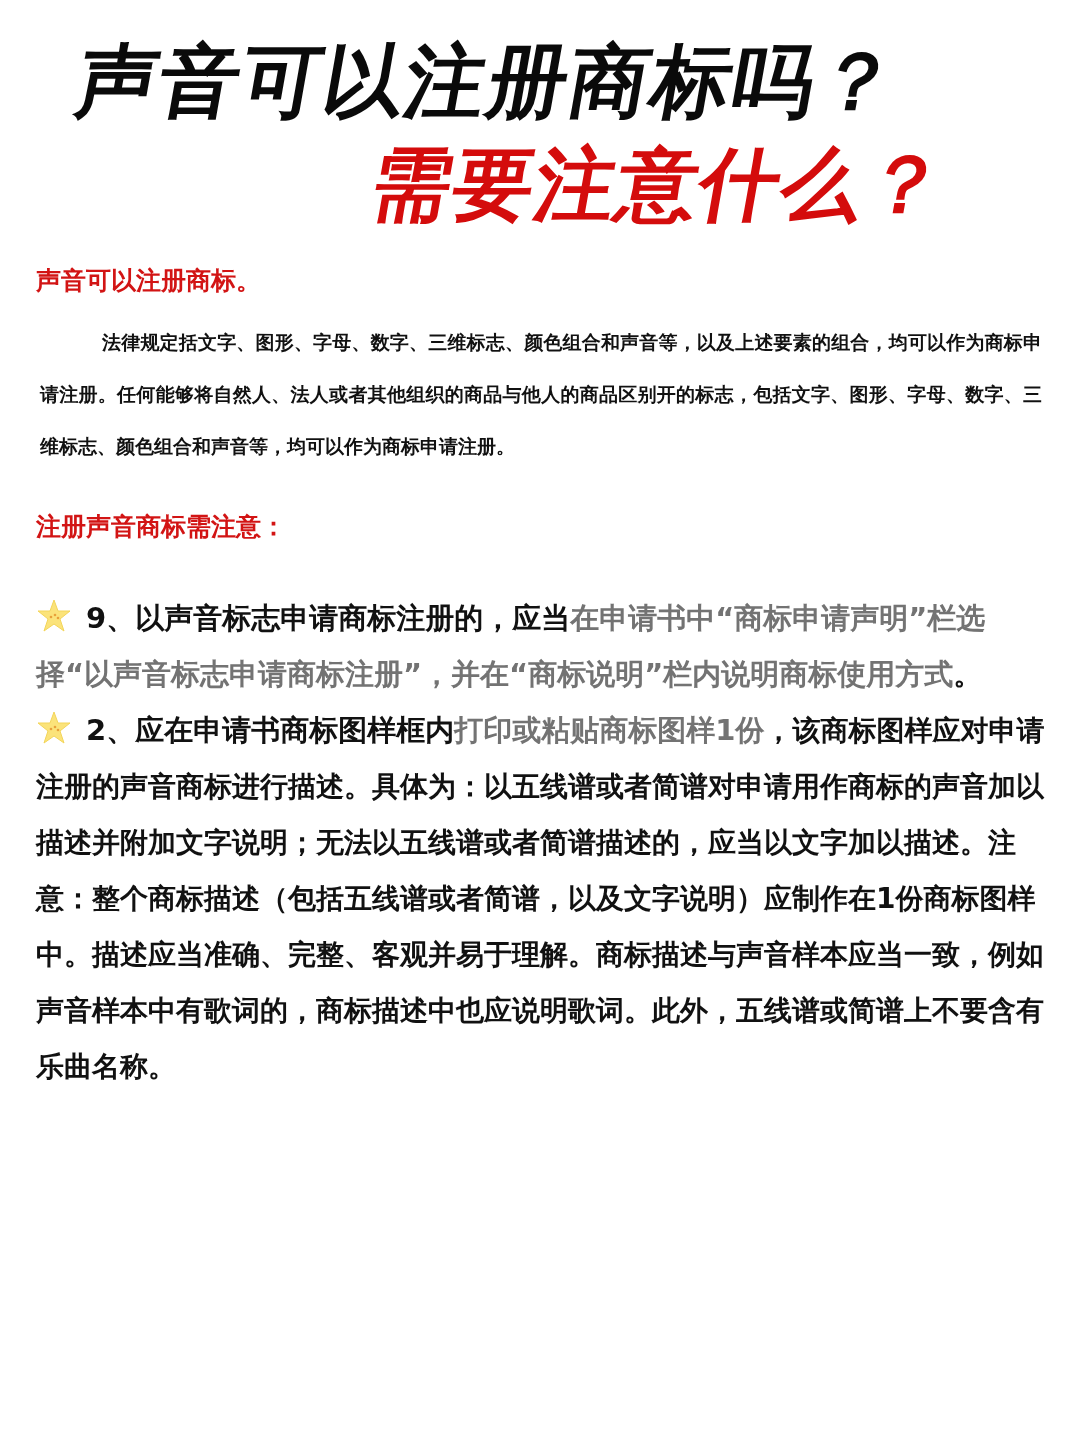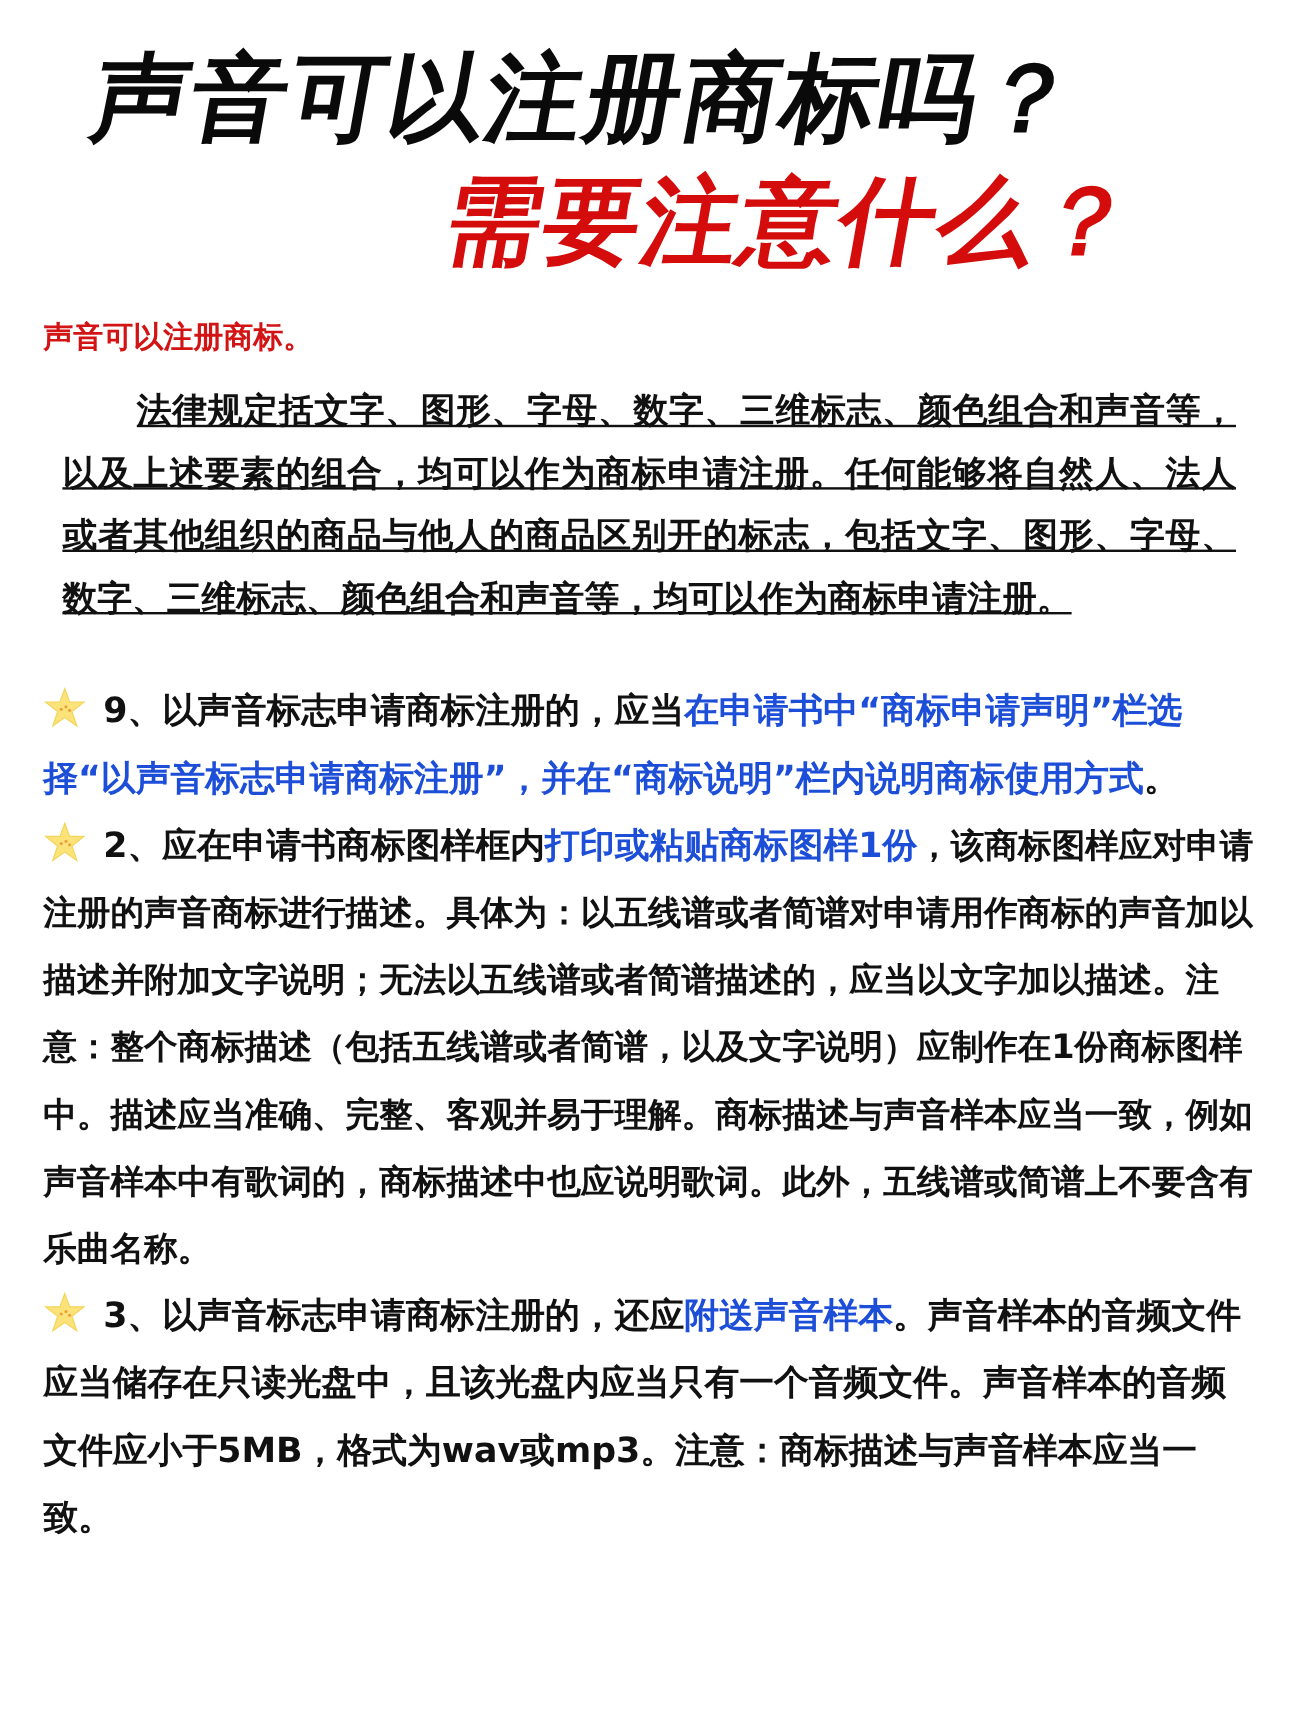"法律规定括文字、图形、字母、数字、三维标志、颜色组合和声音等，以及上述要素的组合" .para { font-size: 29px -> 19px; margin: 16px -> 4px; text-decoration: underline -> none }
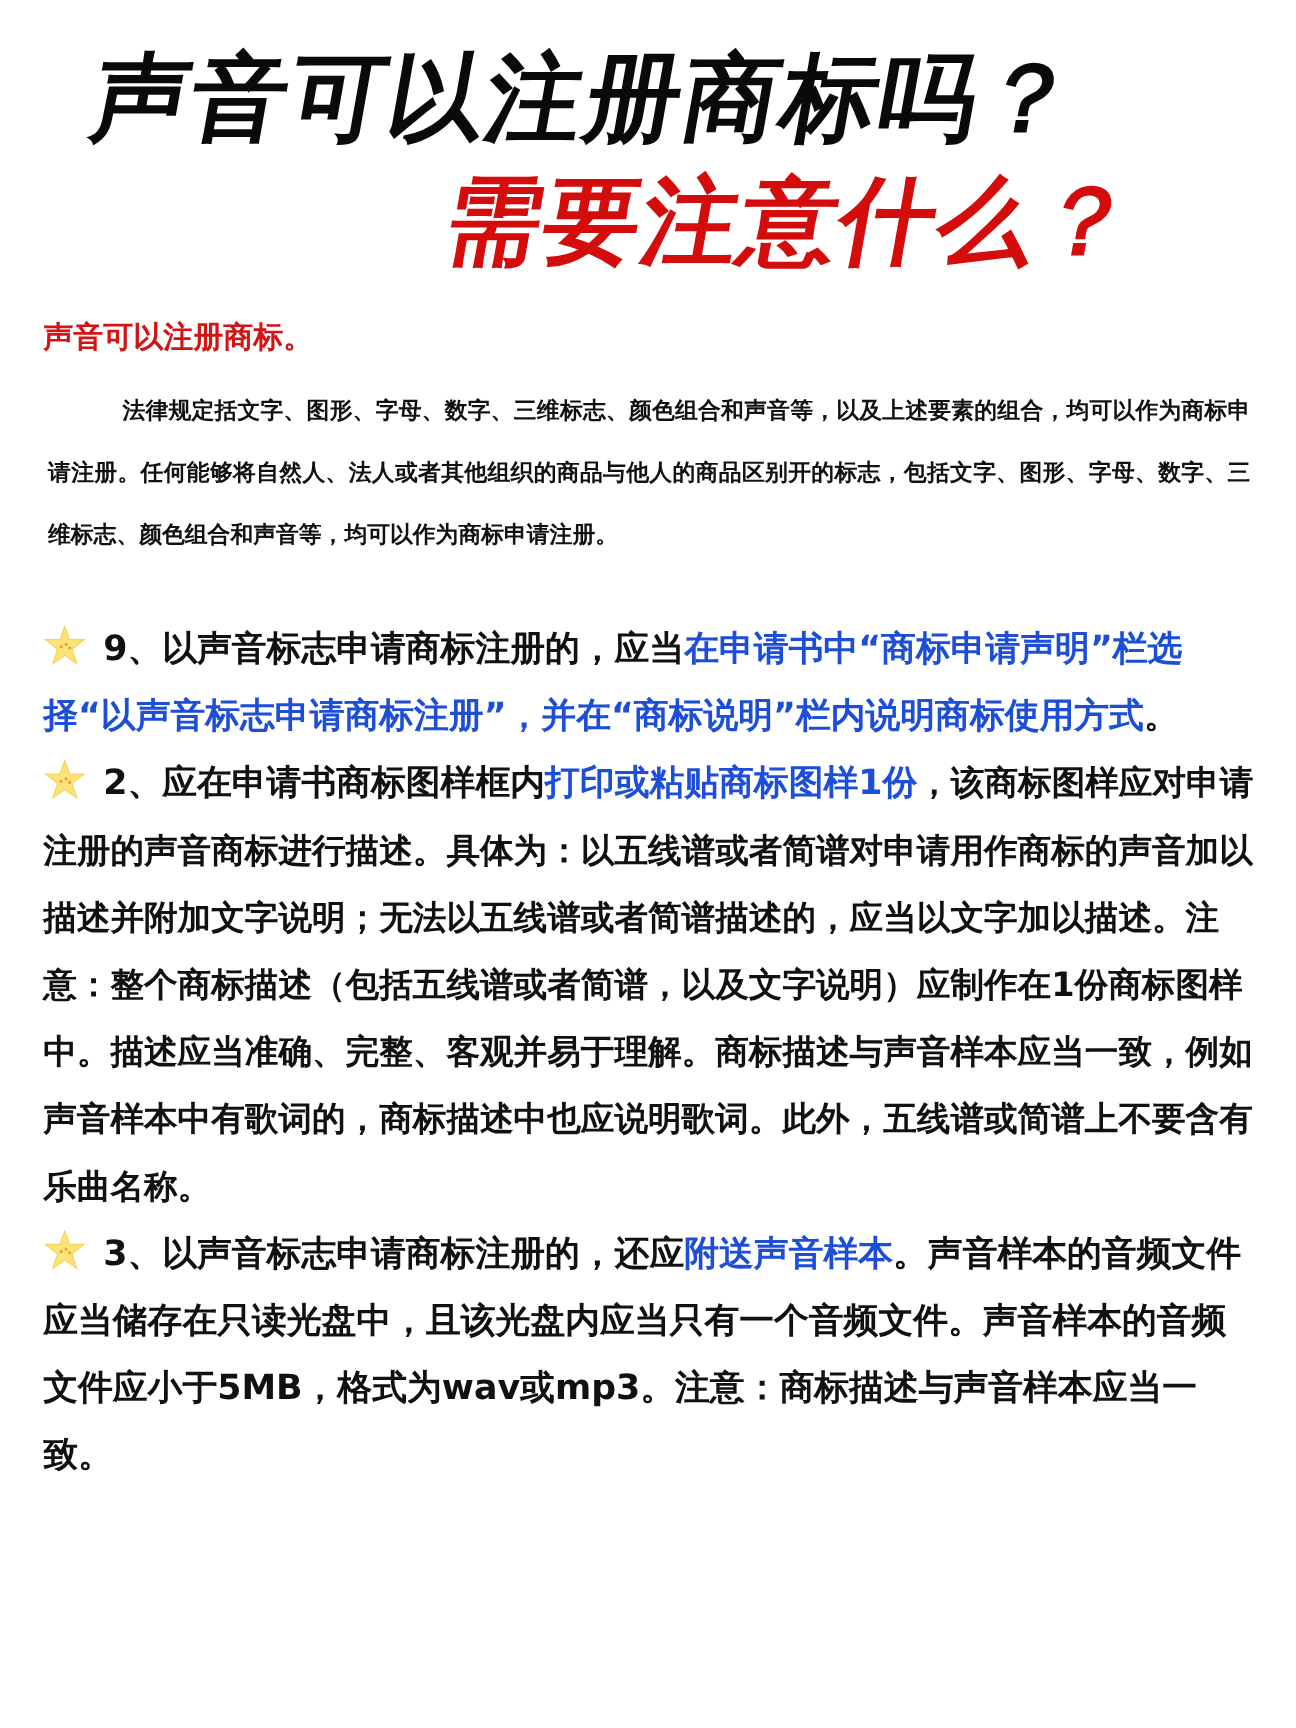"注册声音商标需注意：" p.heading-red { html: none -> <p>注册声音商标需注意：</p> }
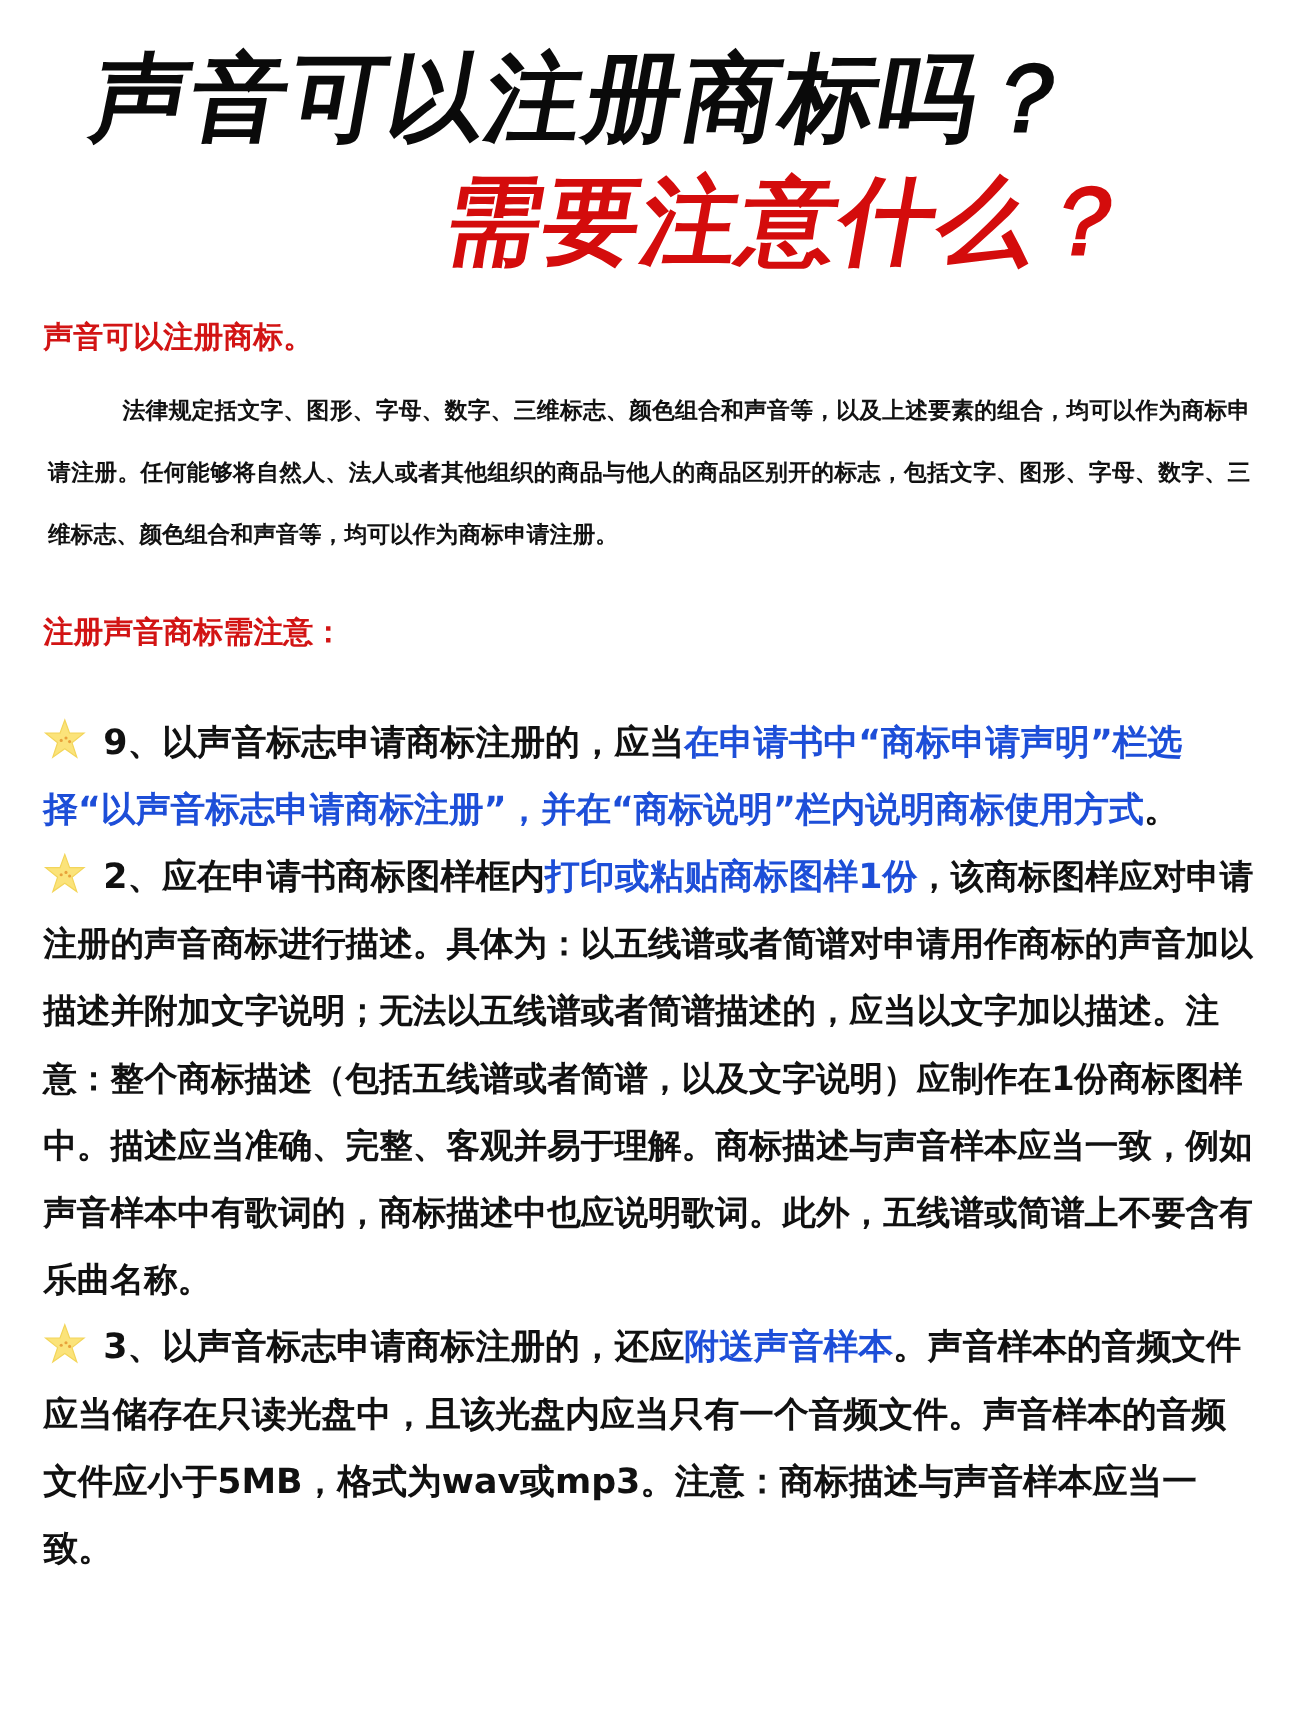"在申请书中“商标申请声明”栏选择“以声音标志申请商标注册”，并在“商标说明”栏内" .item .red { color: #1d4ed8 -> #737373 }
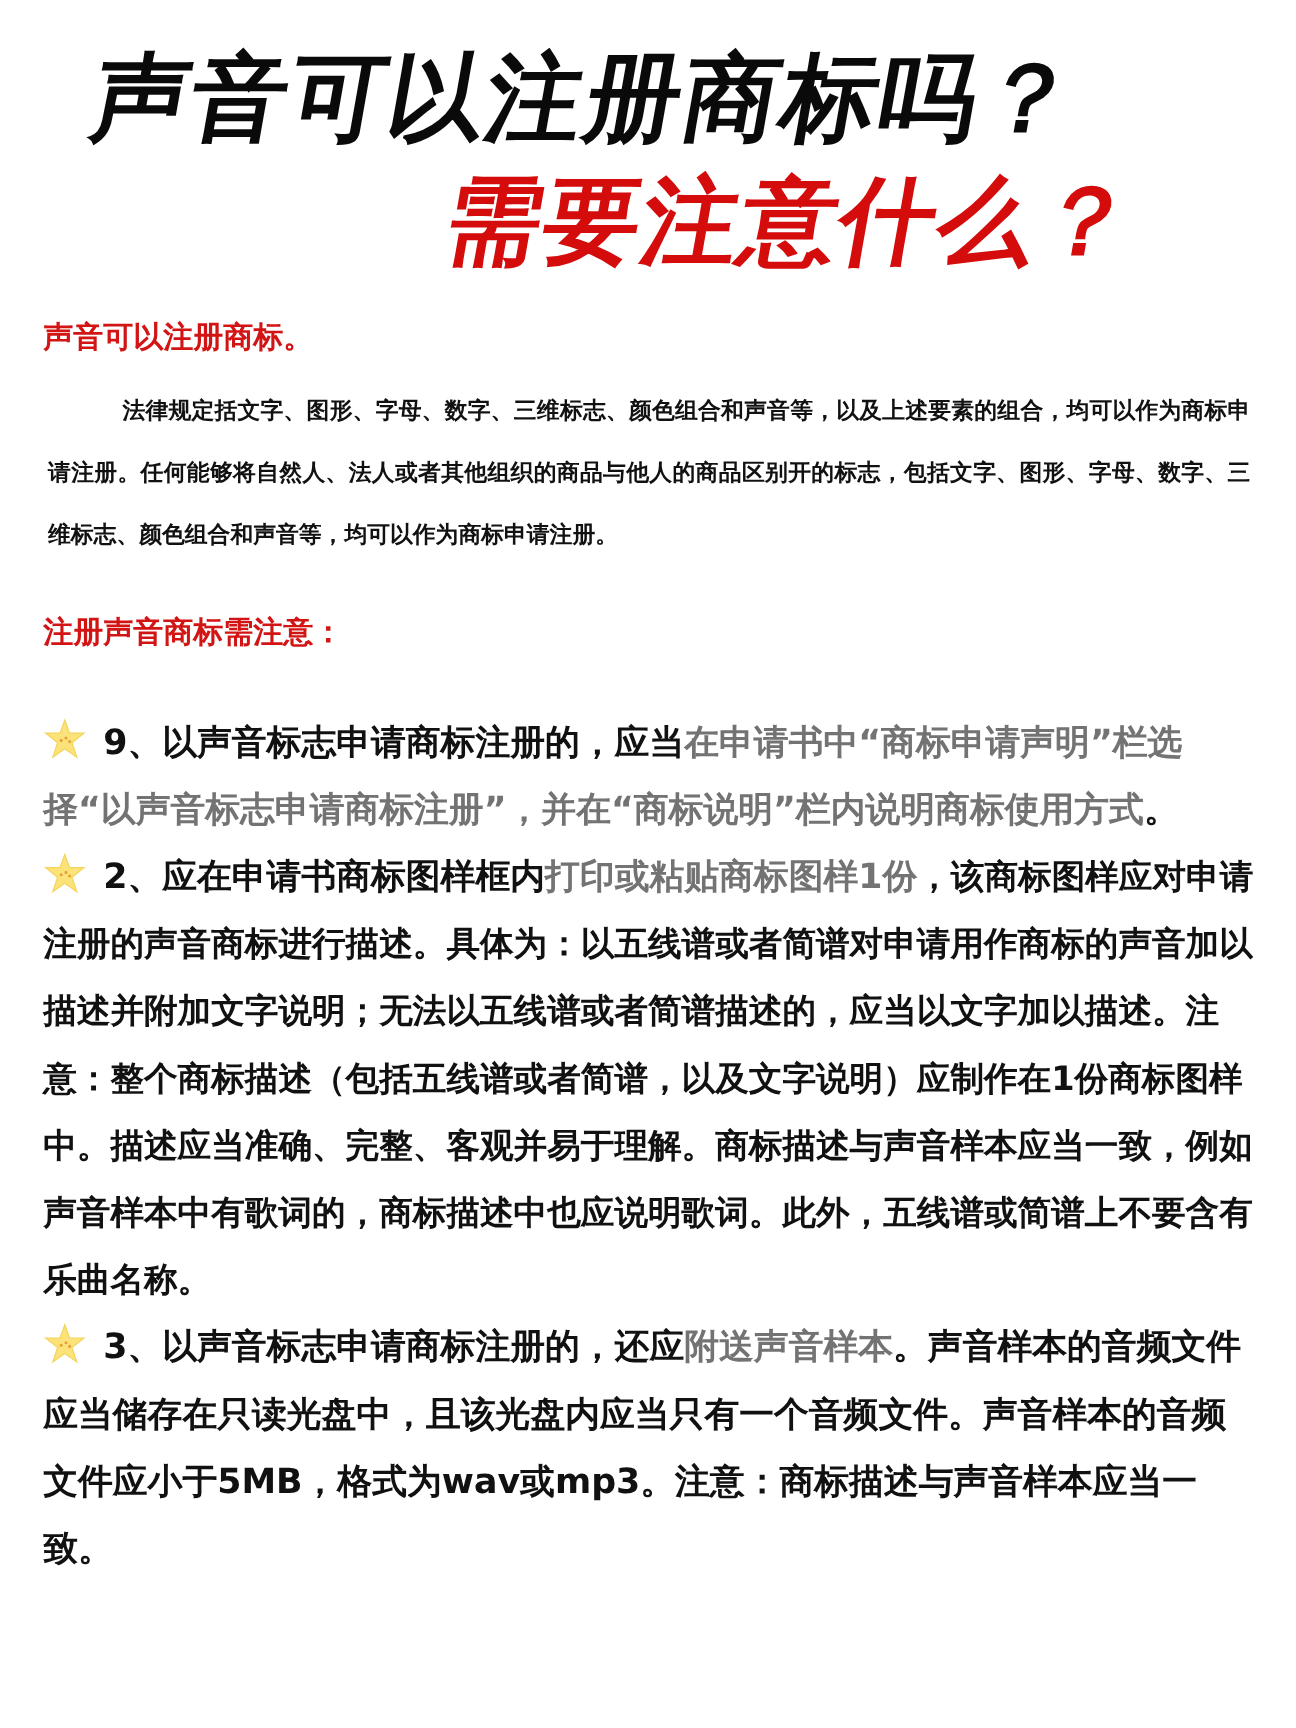"3、以声音标志申请商标注册的，还应附送声音样本。声音样本的音频文件应当储存在只读" p.item { html: <p> <span> <svg> <polygon></polygon> <circle></circle> <circle></circle> <circle></circle> </svg> </span><span>3、以声音标志申请商标注册的，还应</span><span>附送声音样本</span><span>。声音样本的音频文件应当储存在只读光盘中，且该光盘内应当只有一个音频文件。声音样本的音频文件应小于5MB，格式为wav或mp3。注意：商标描述与声音样本应当一致。</span> </p> -> none }
